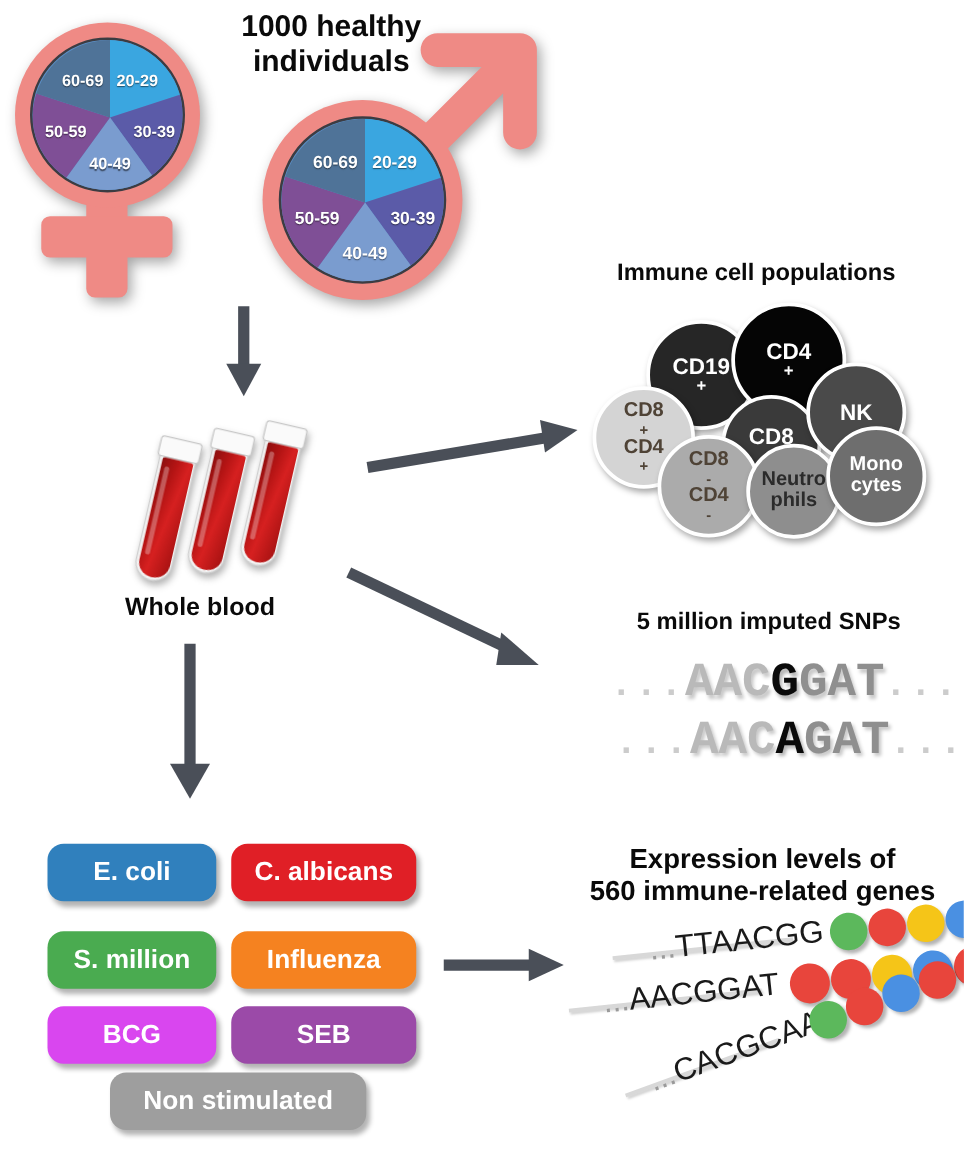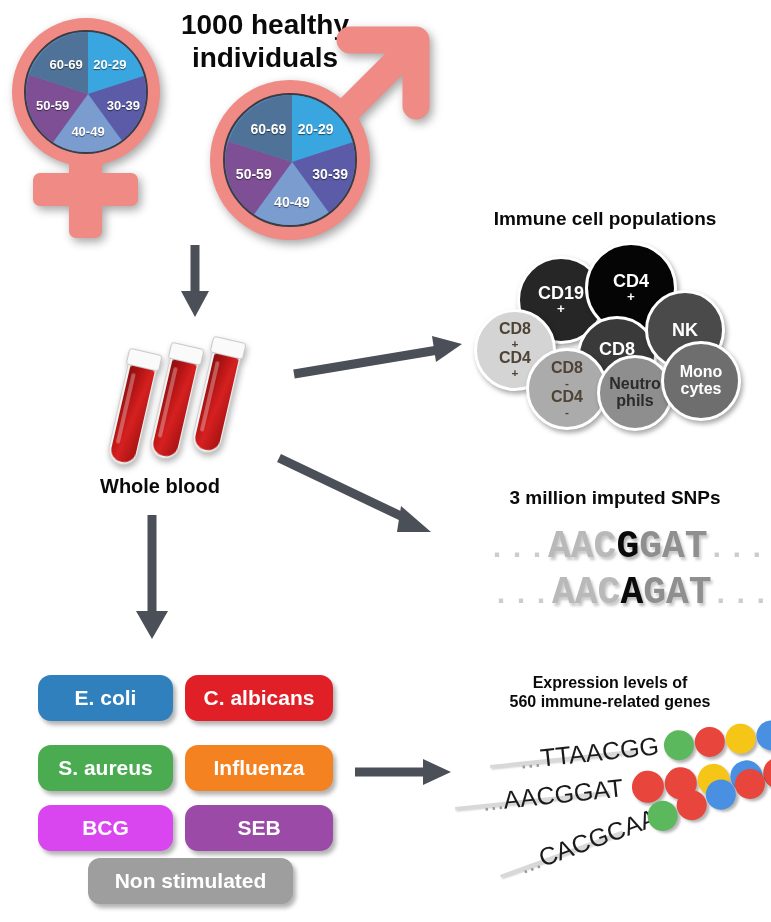"1000 healthy" #title-individuals { font-size: 28px -> 24px }
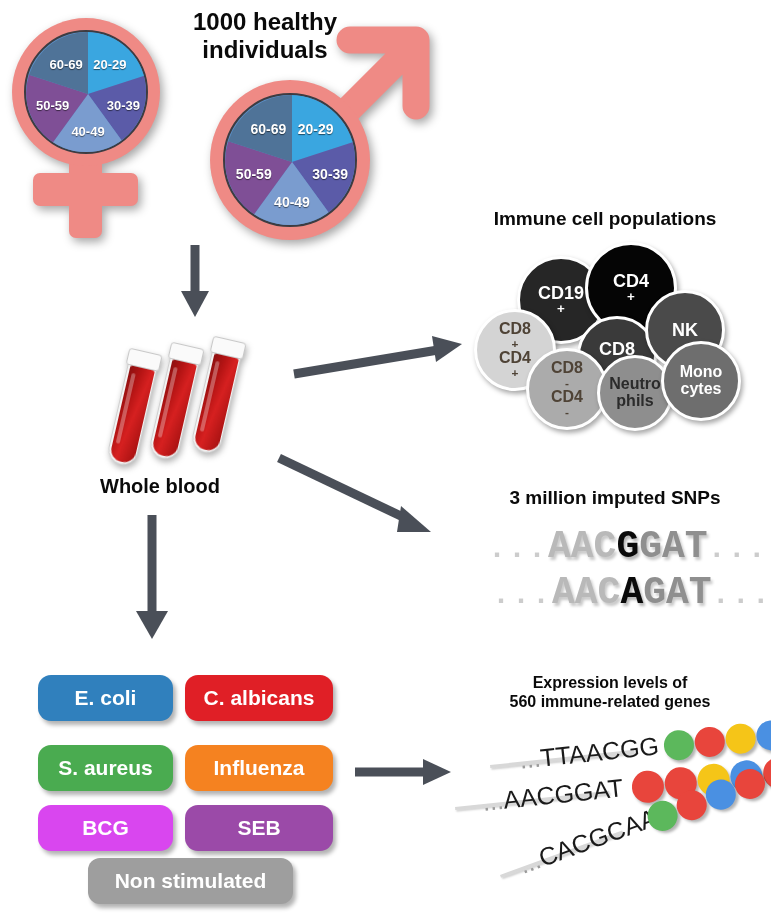"3 million imputed SNPs" div.abs { text: 3 -> 5 }
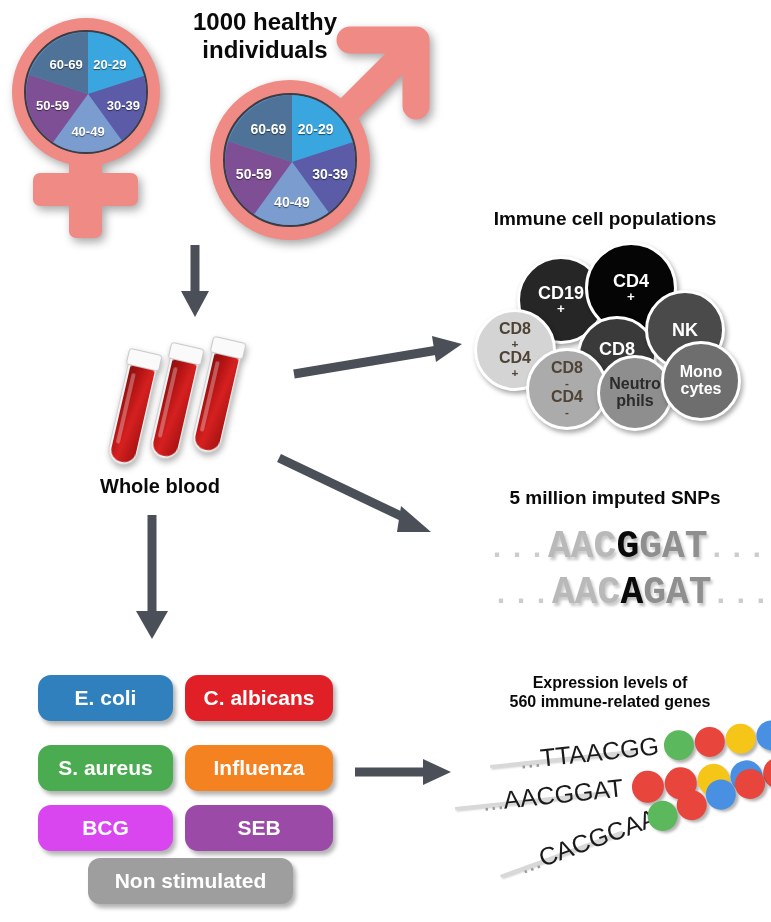"Expression levels of" #title-expression { font-size: 16px -> 22px }
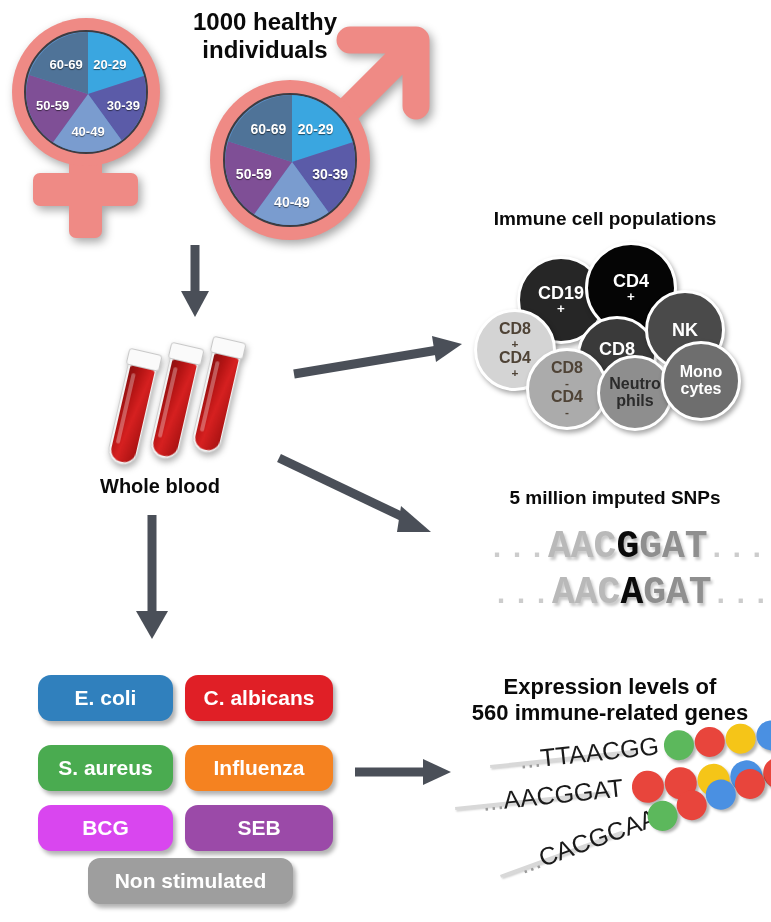"S. aureus" span { text: aureus -> million }
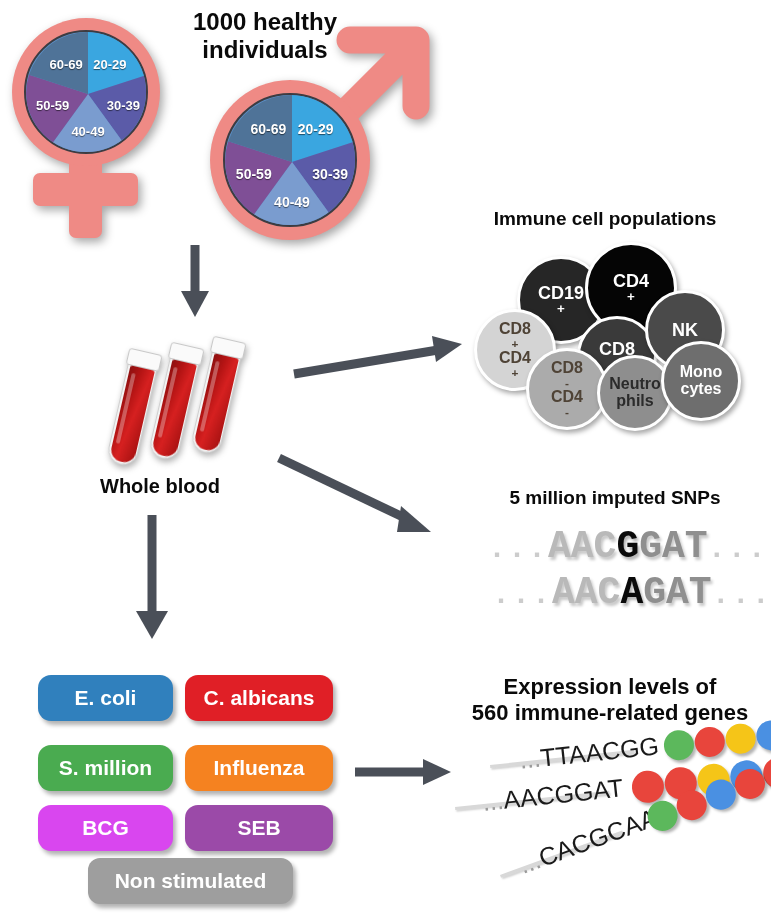"Non stimulated" div.pill { border-radius: 12px -> none }
